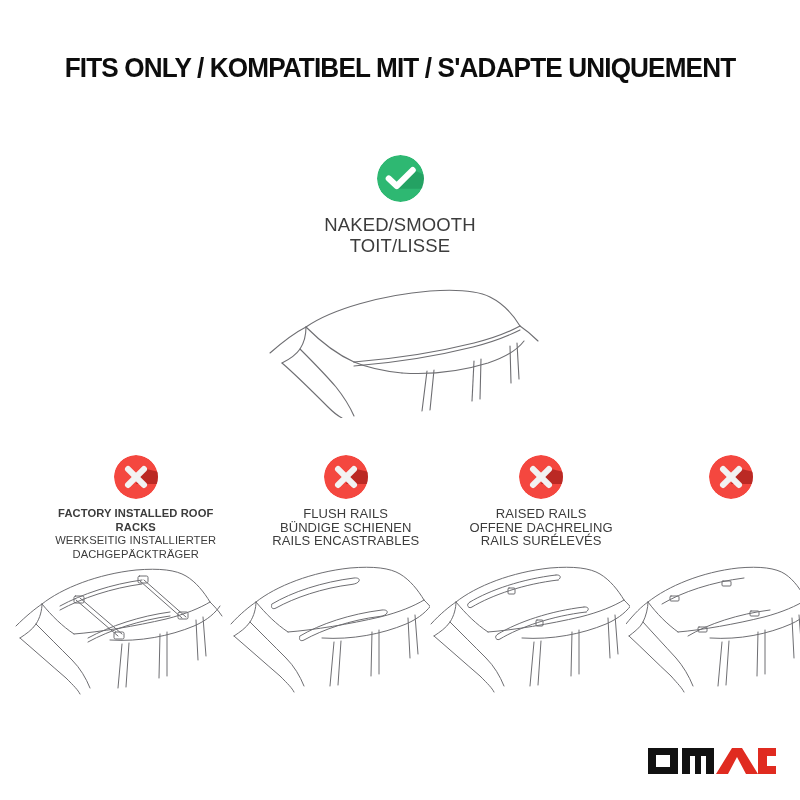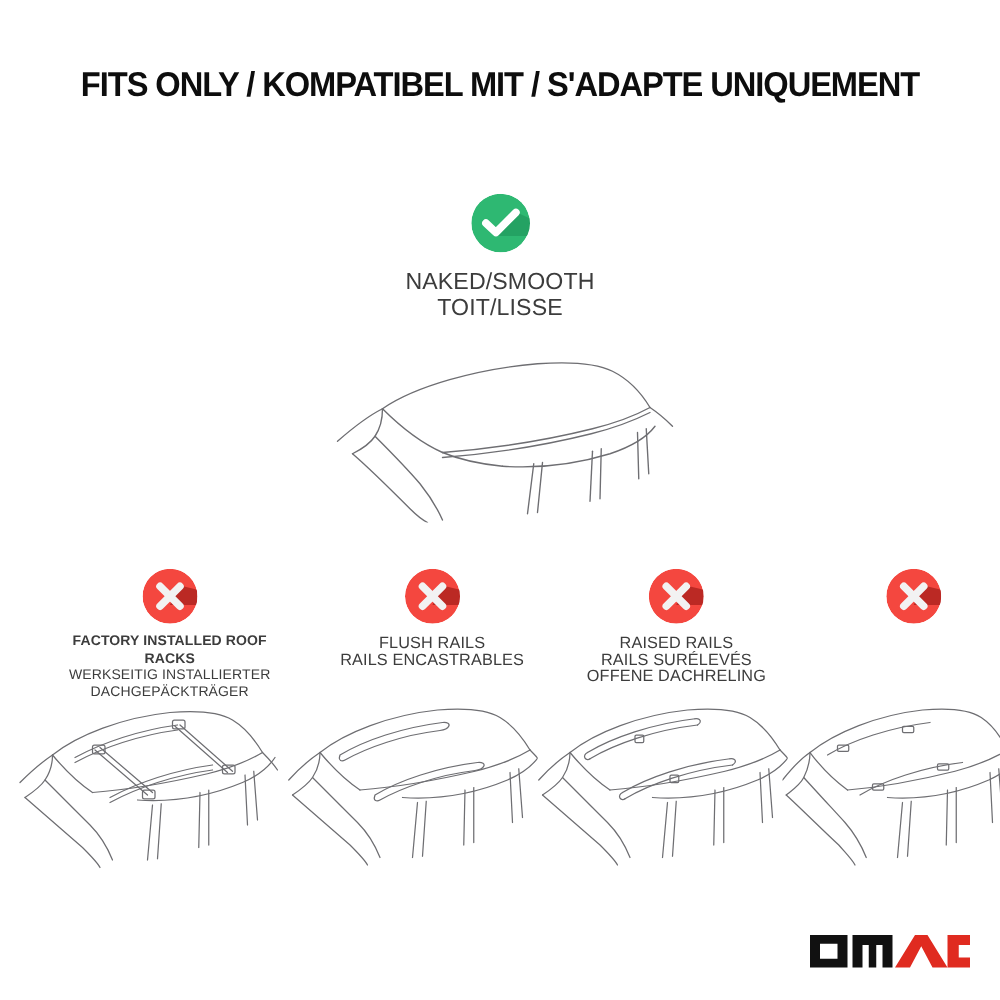"BÜNDIGE SCHIENEN" div { html: none -> <div>BÜNDIGE SCHIENEN</div> }
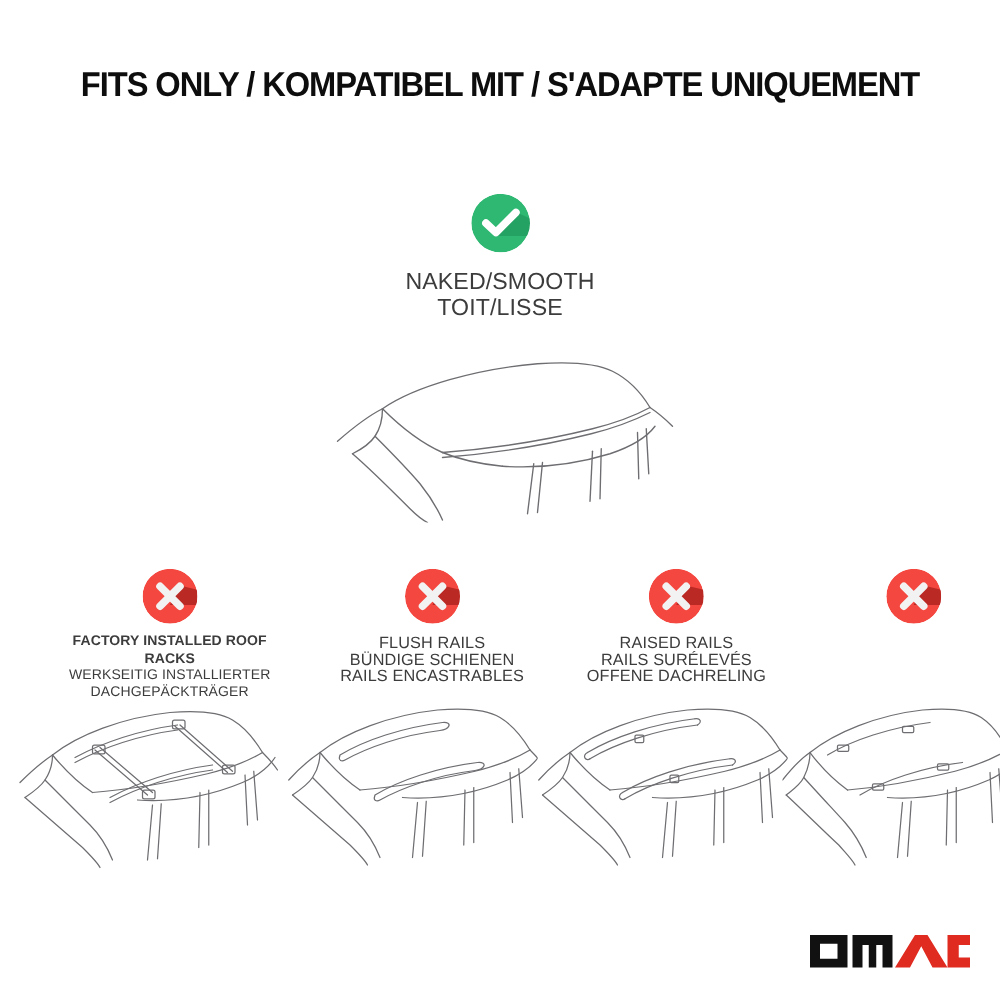"RAILS SURÉLEVÉS" div { order: before "OFFENE DACHRELING" -> after "OFFENE DACHRELING" }
